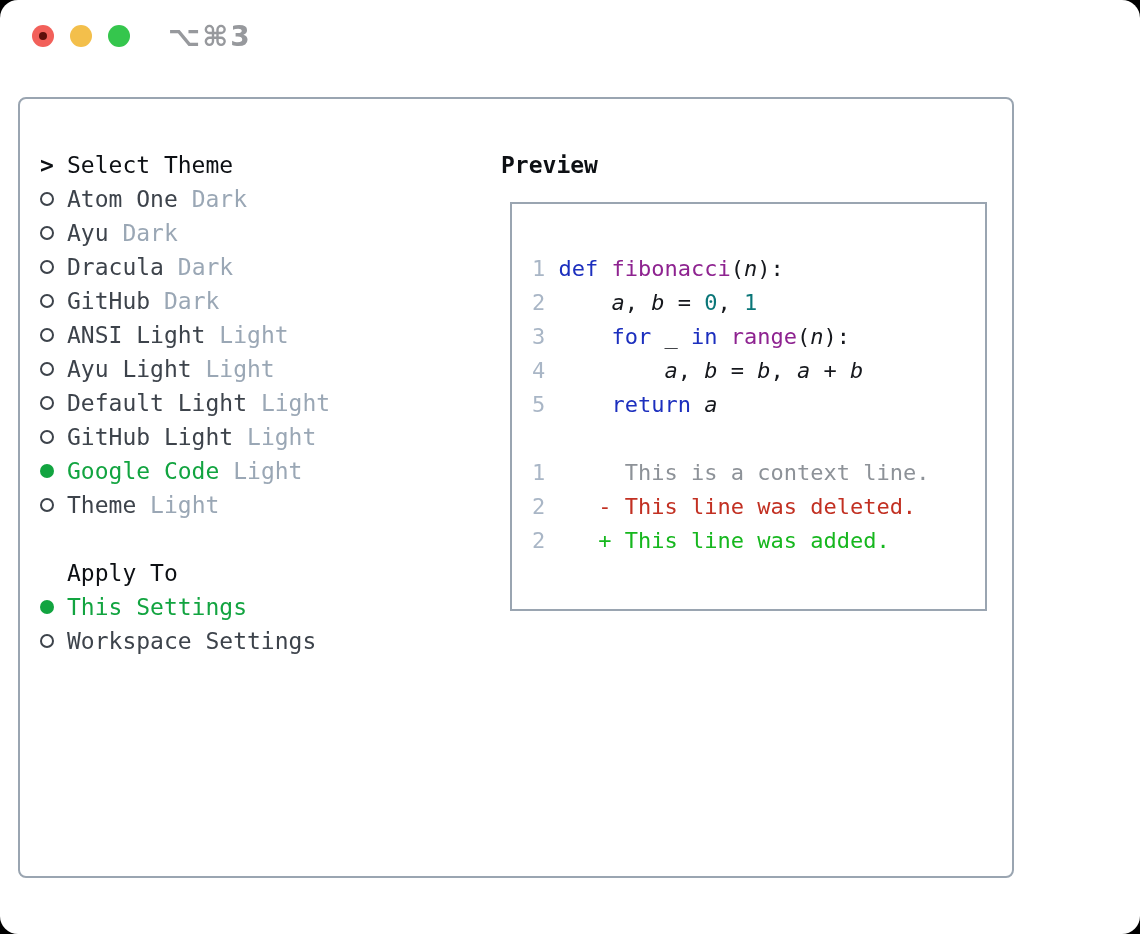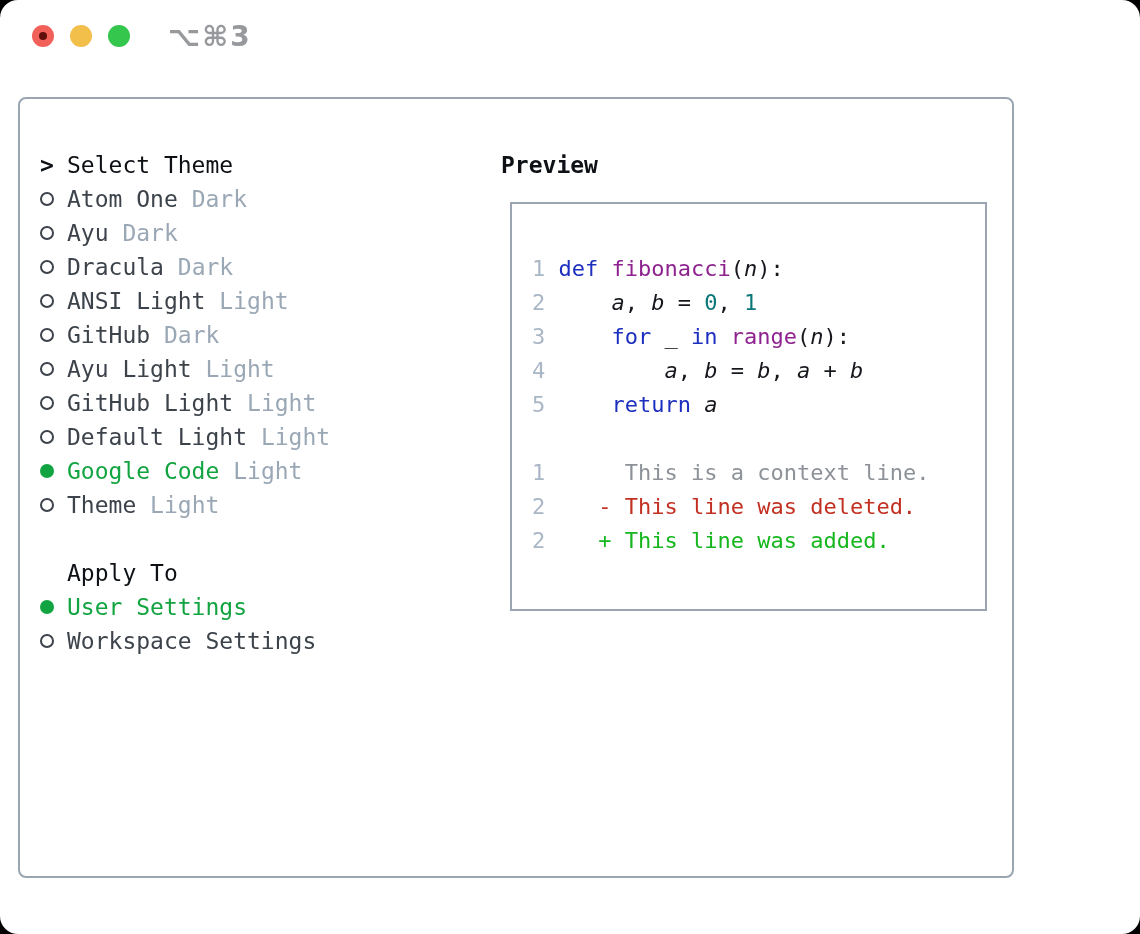"ANSI Light Light" div.row { order: before "GitHub Dark" -> after "GitHub Dark" }
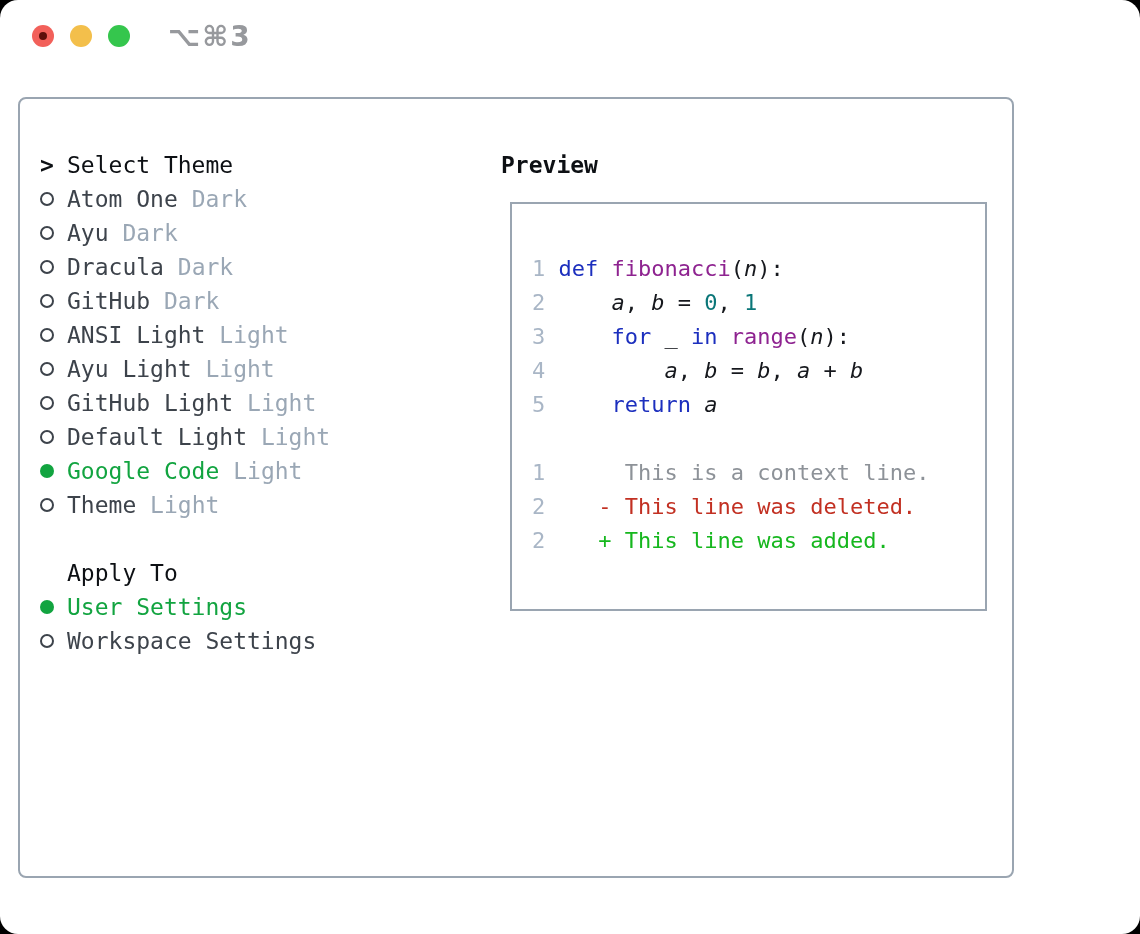"GitHub Light Light" div.row { order: before "Default Light Light" -> after "Default Light Light" }
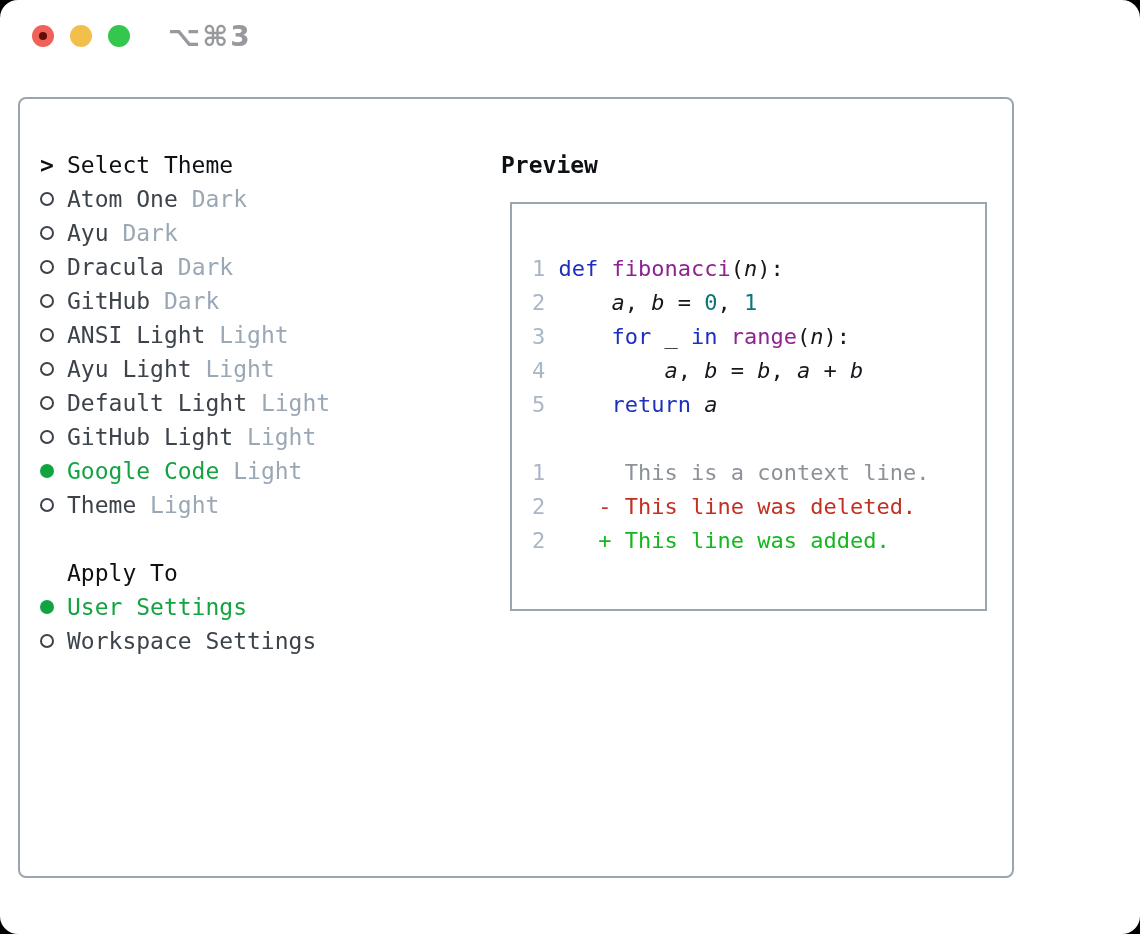"User Settings" span.opt-label { text: User -> This }
